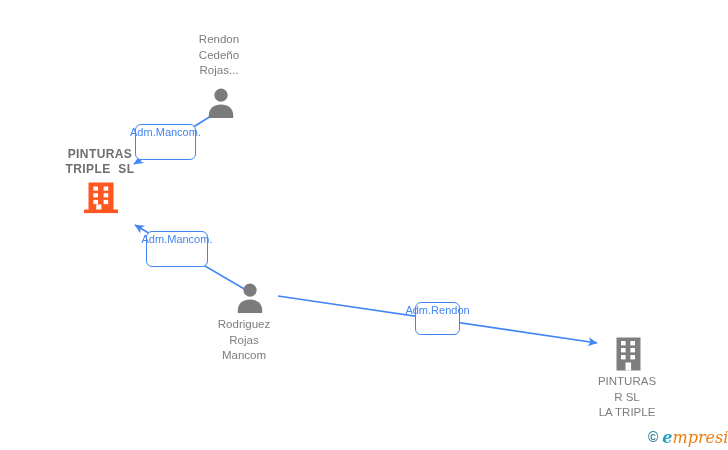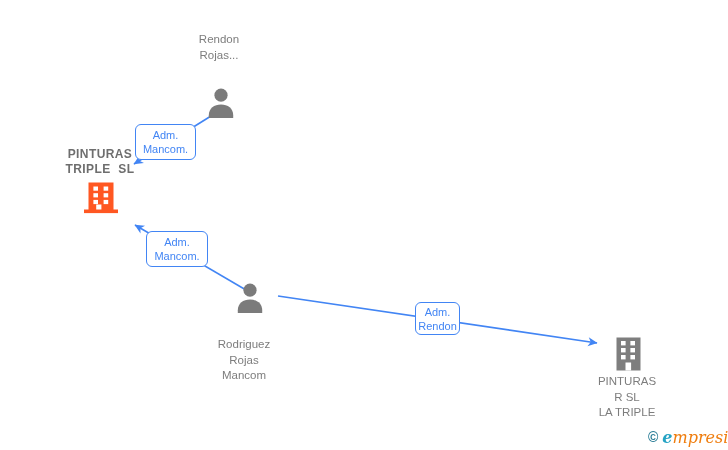"Cedeño" div { html: none -> <div>Cedeño</div> }
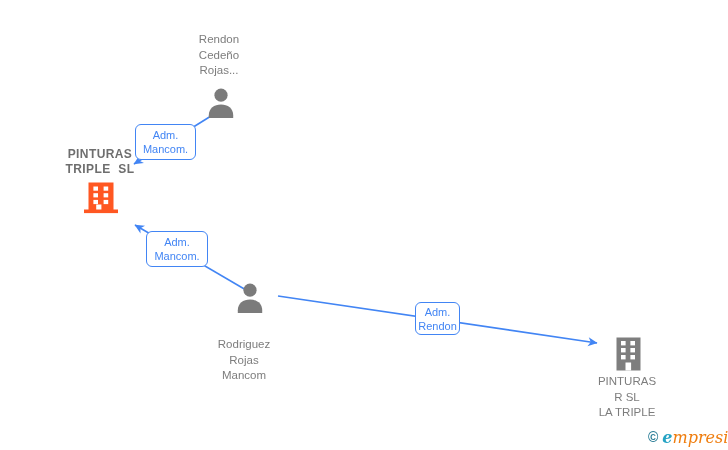"Adm." .edge-box { flex-direction: column -> none }
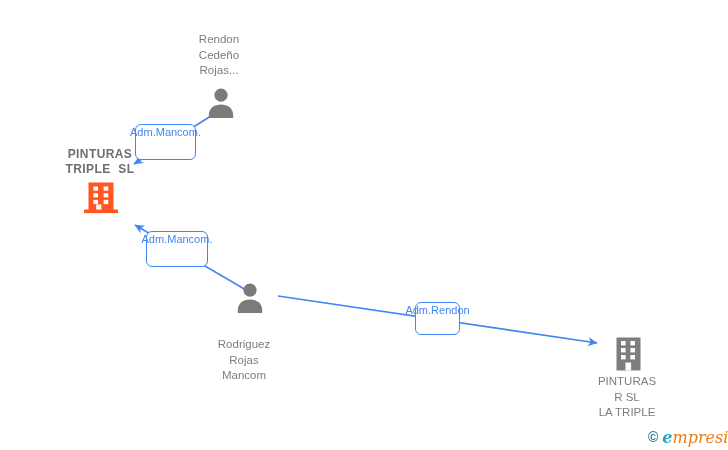"Rodriguez" div.node-label { top: 337px -> 317px }
